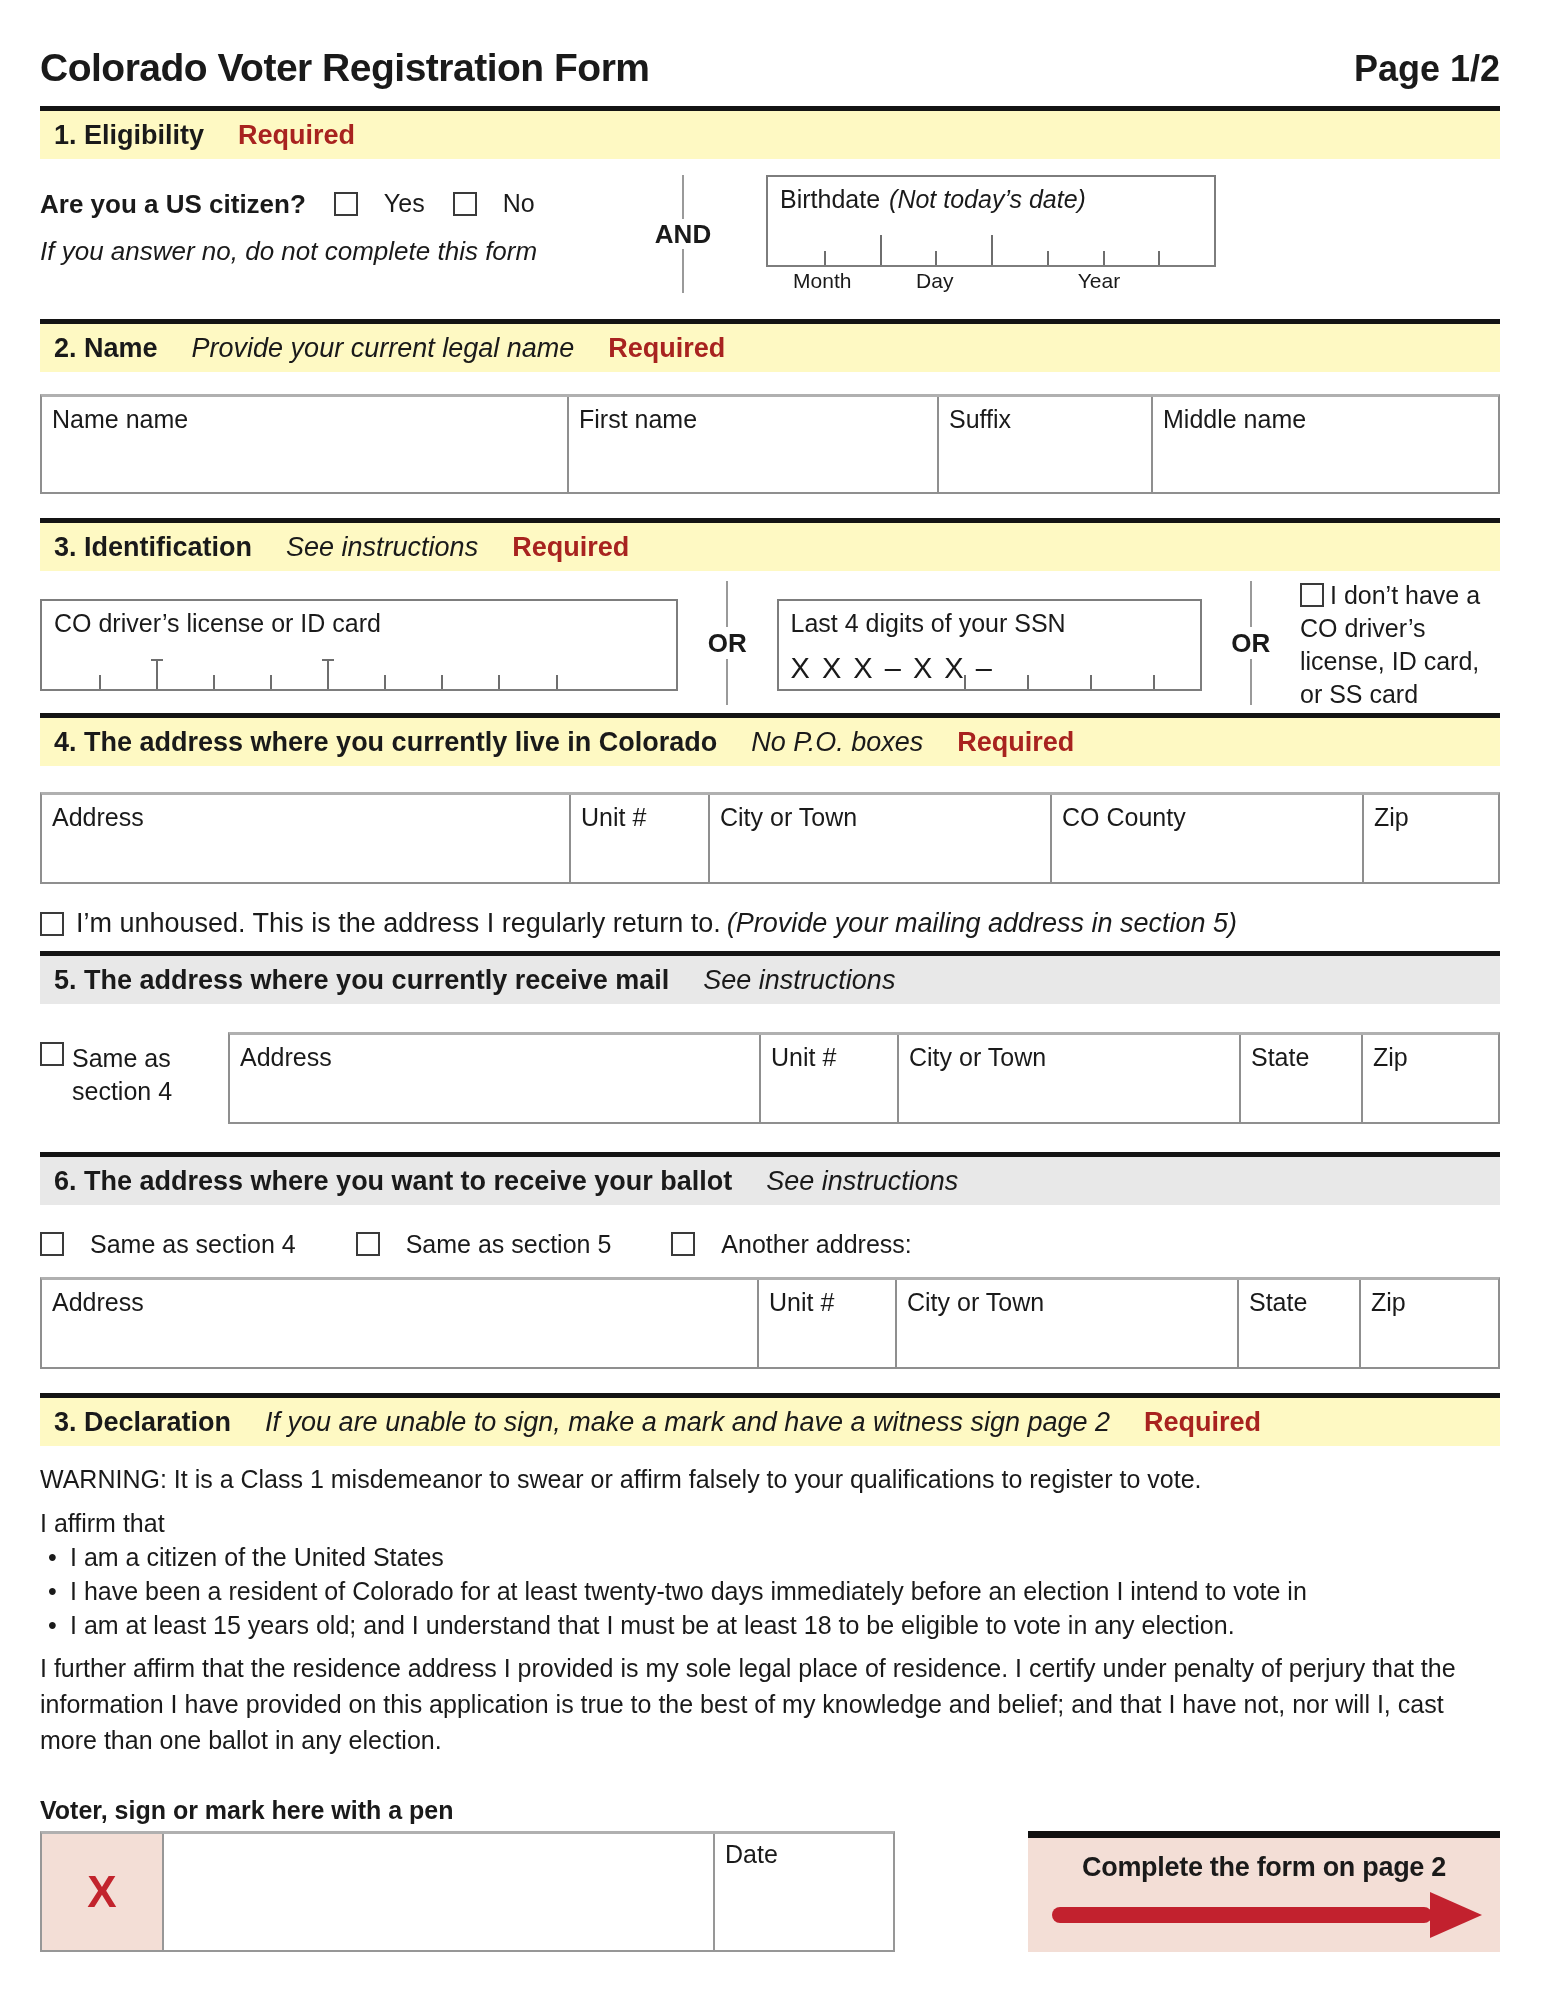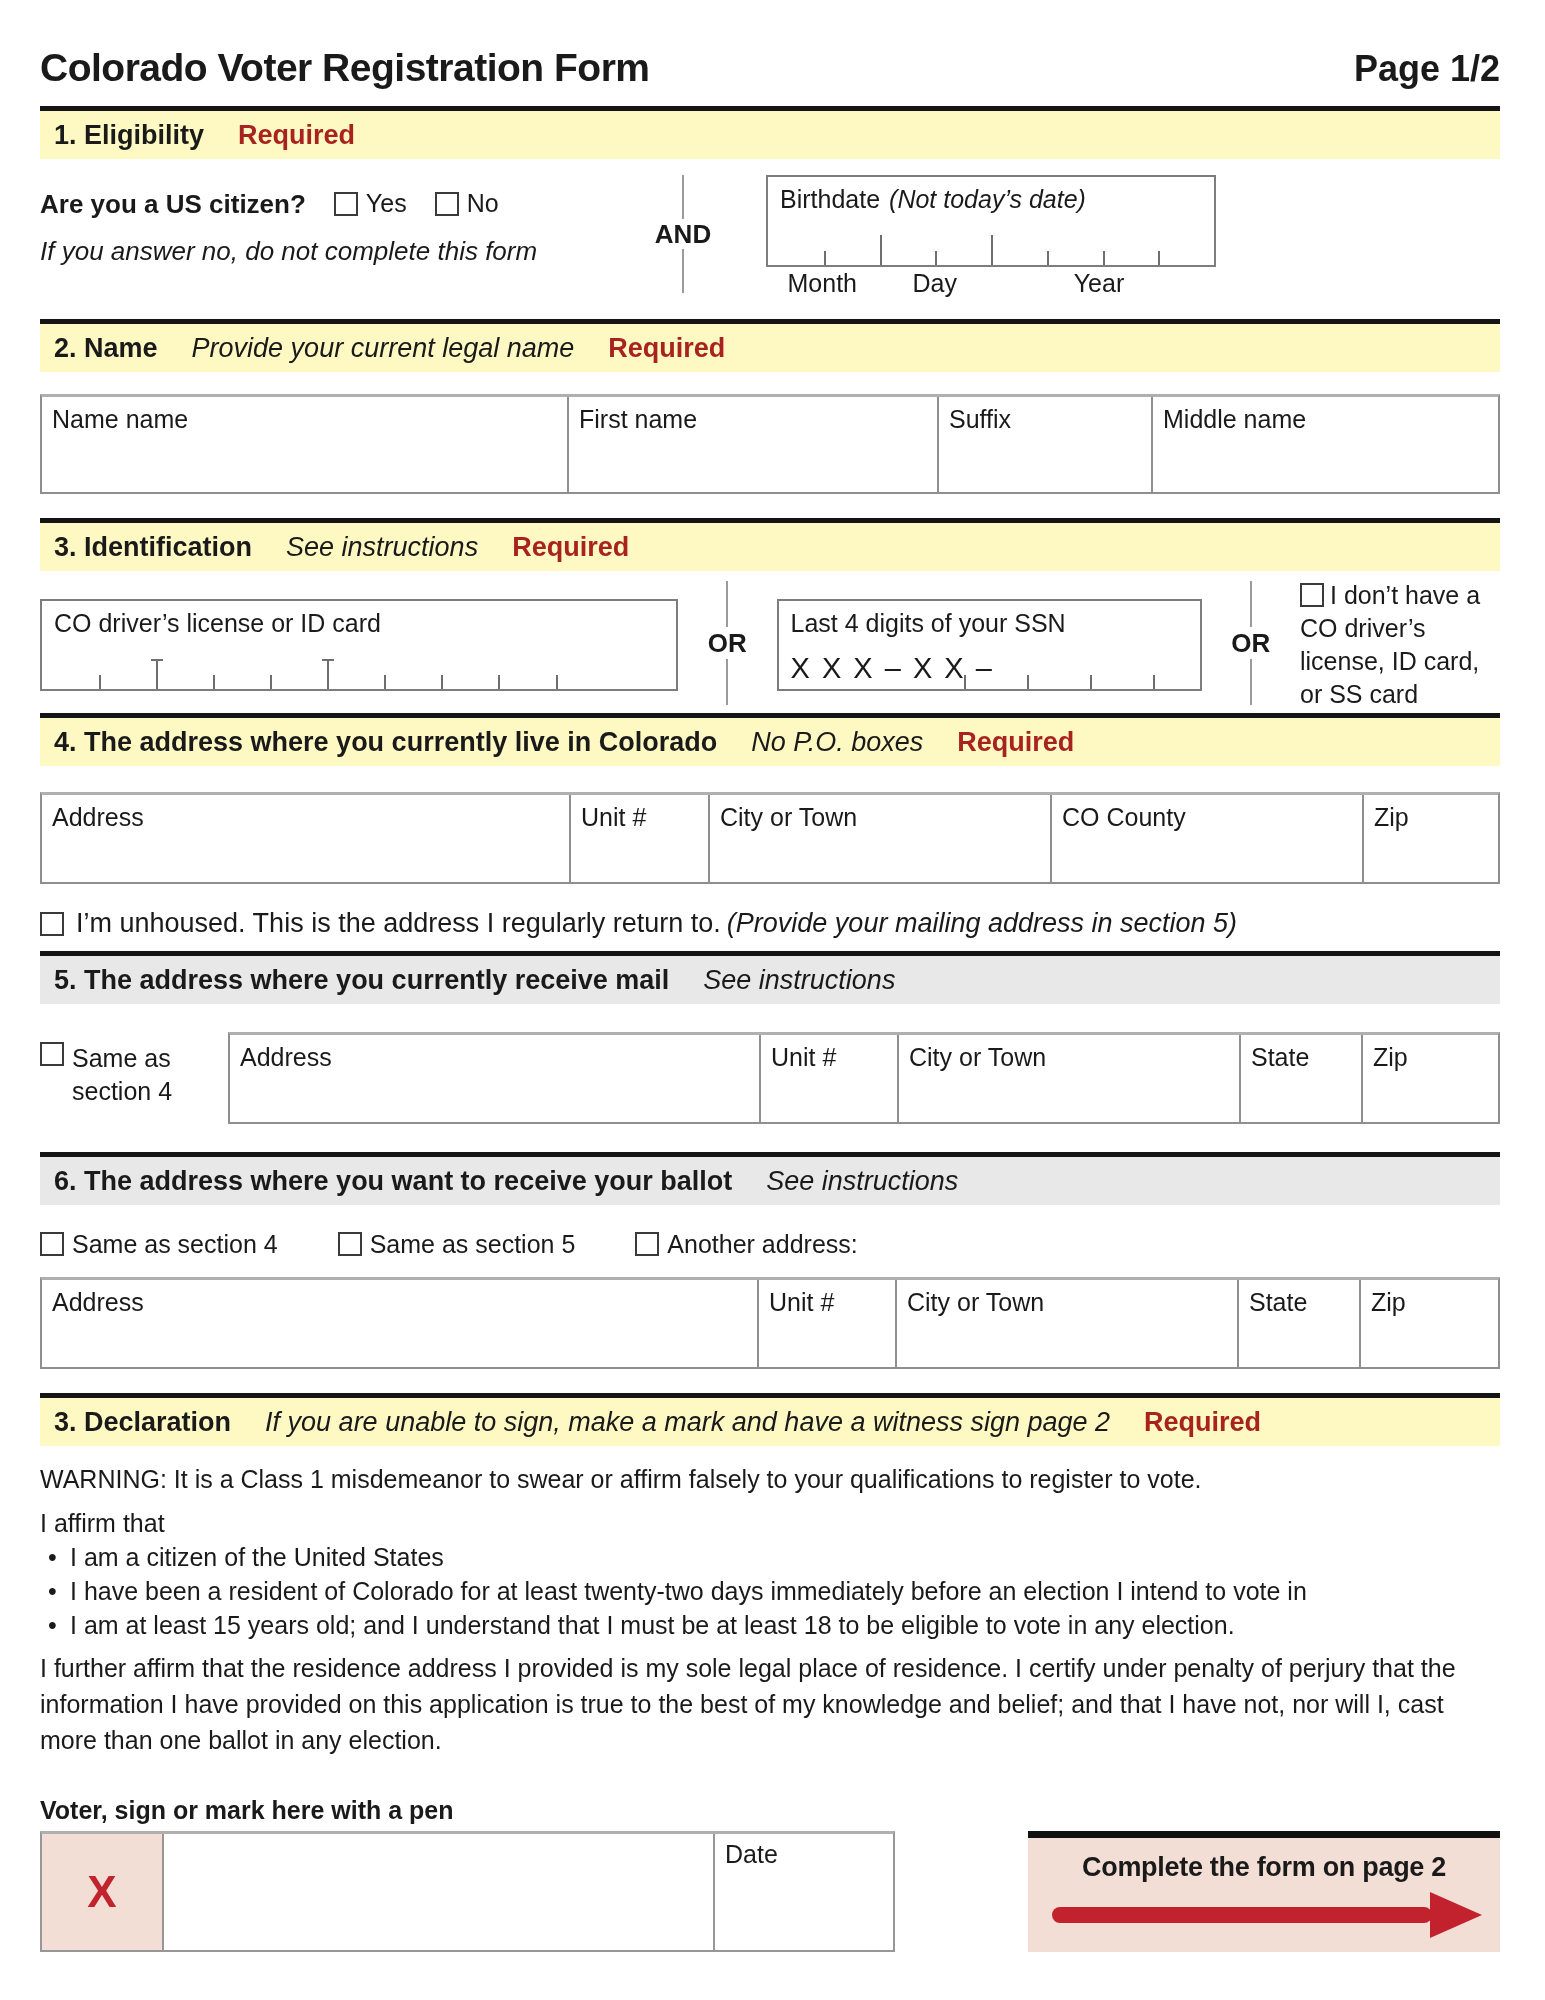"Yes" .cbgroup { gap: none -> 18px }
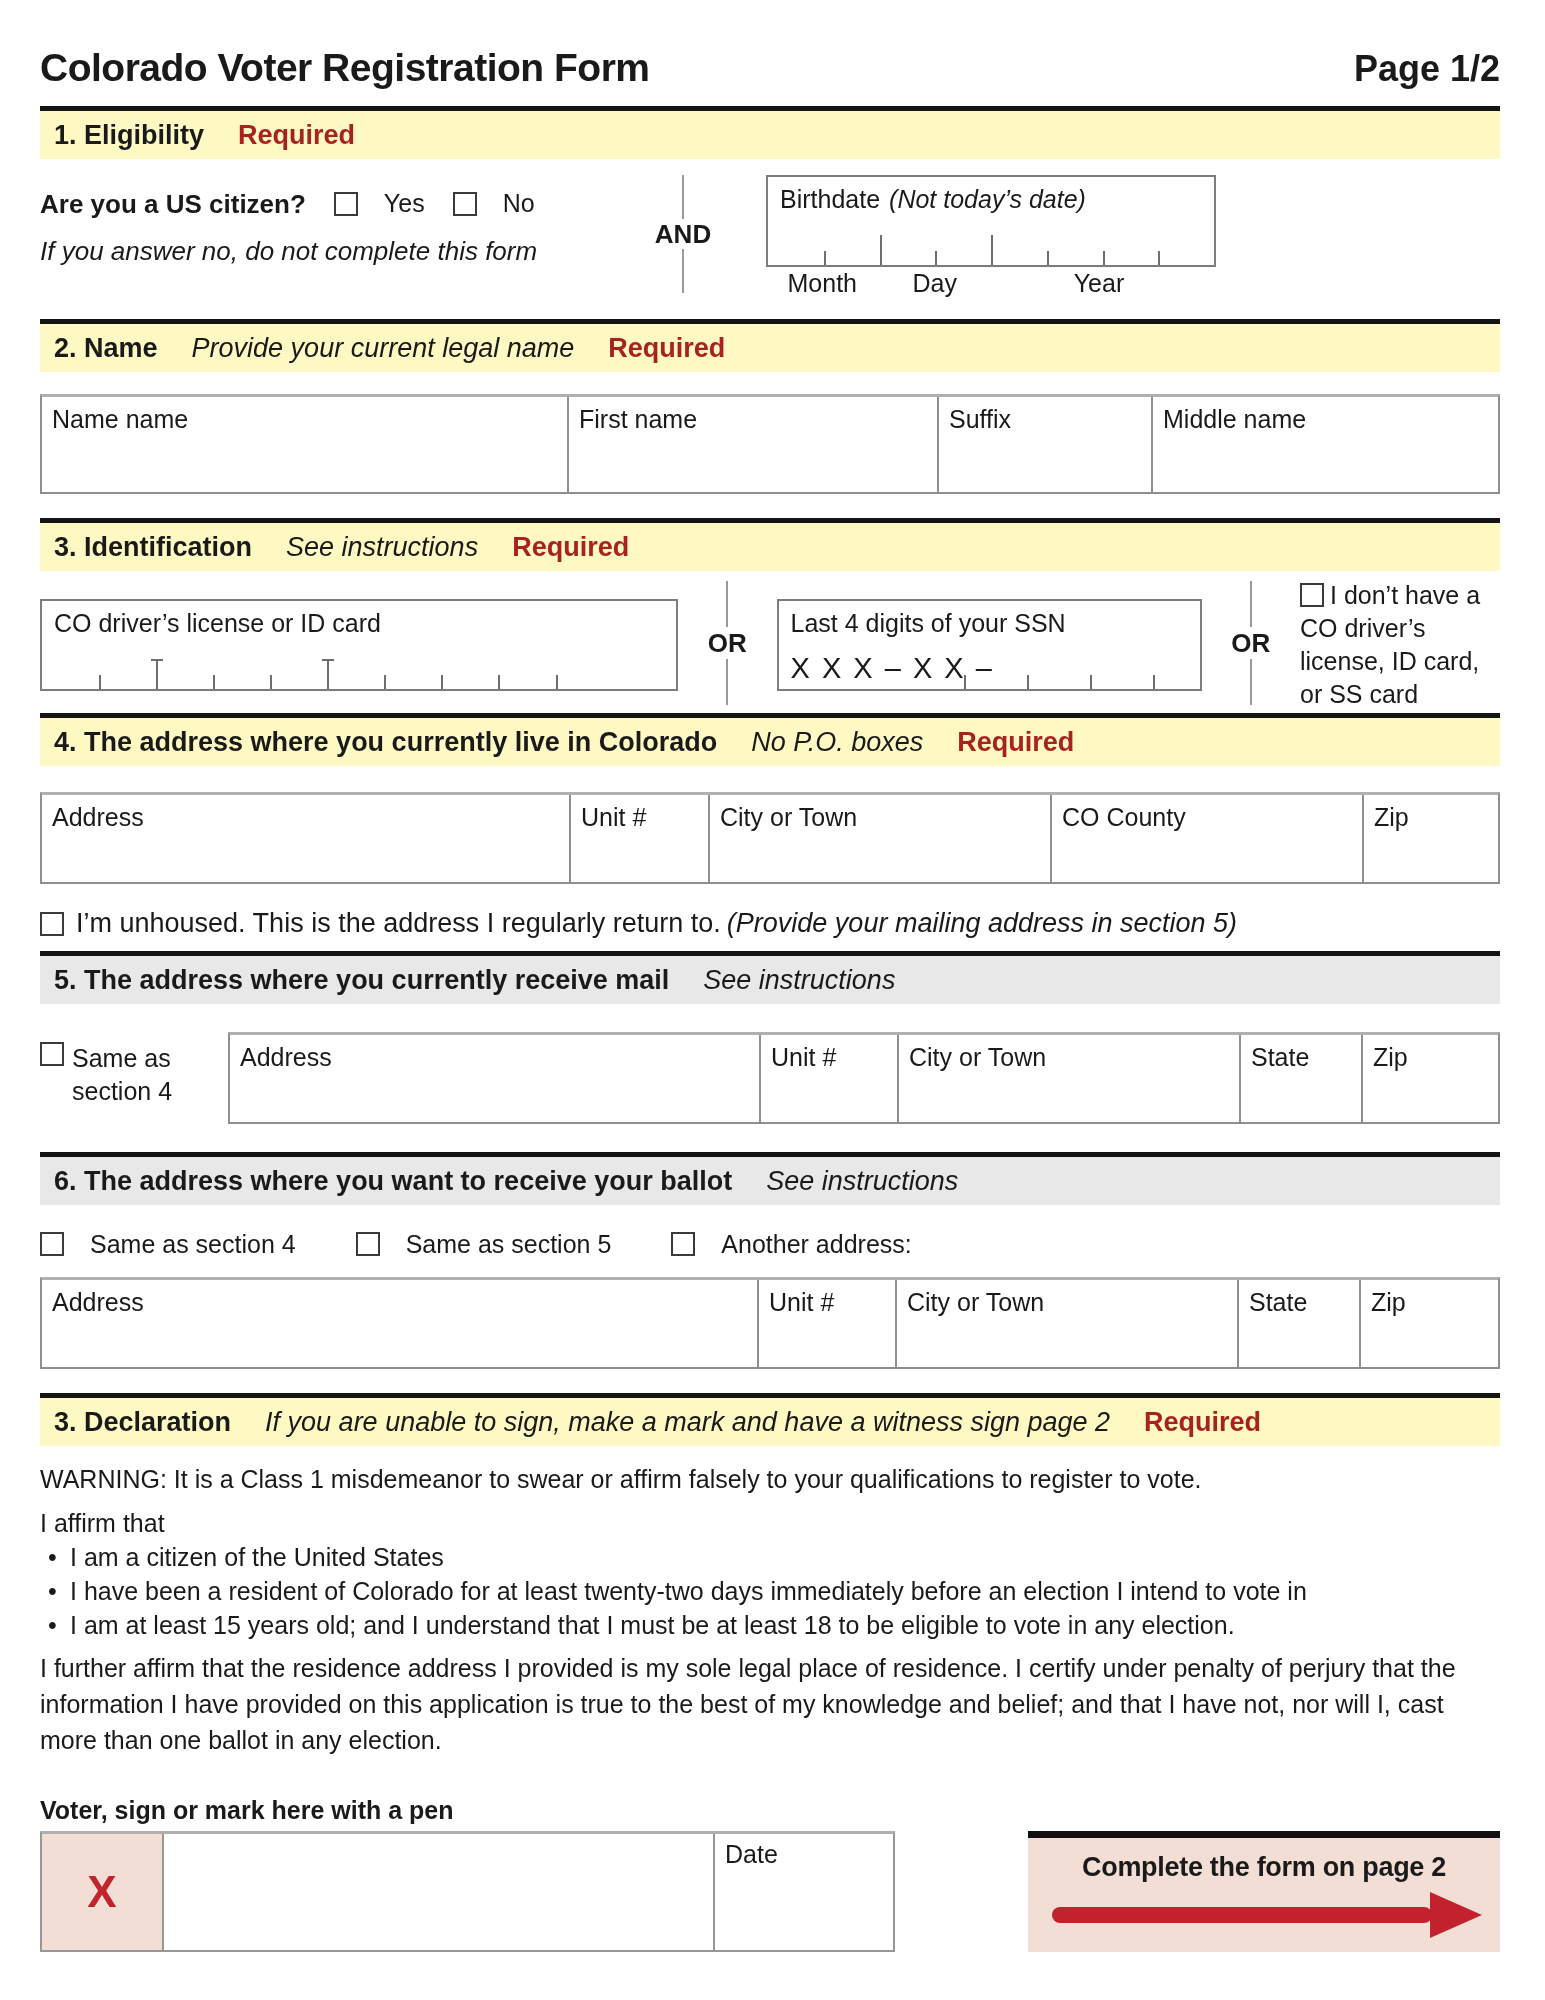"Month" .mdy { font-size: 25px -> 21px }
